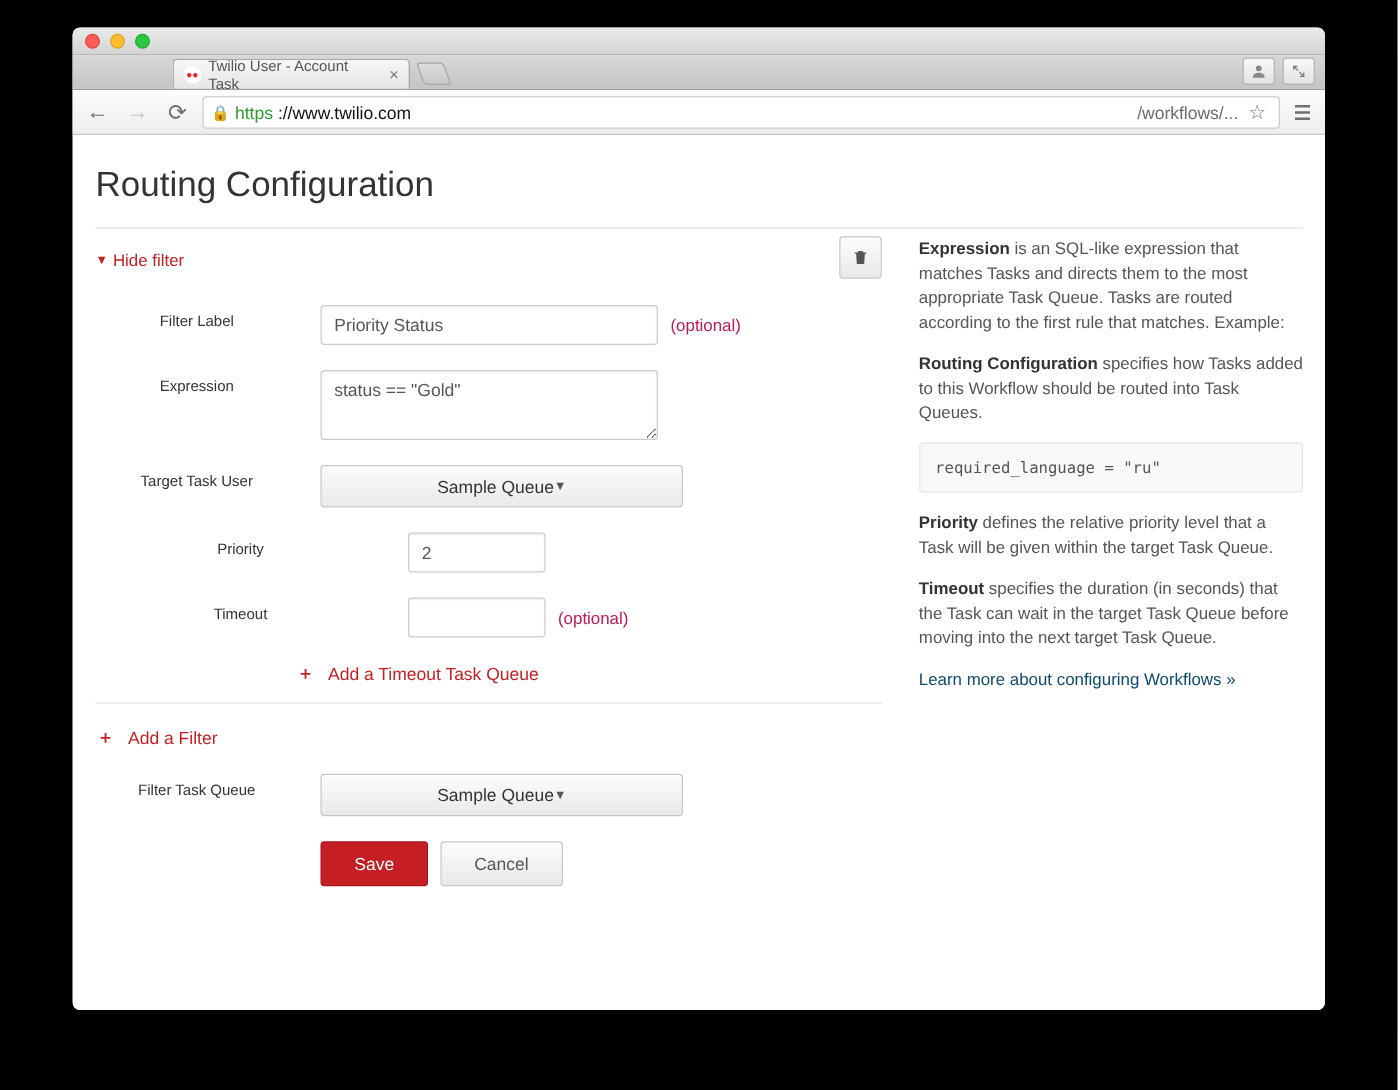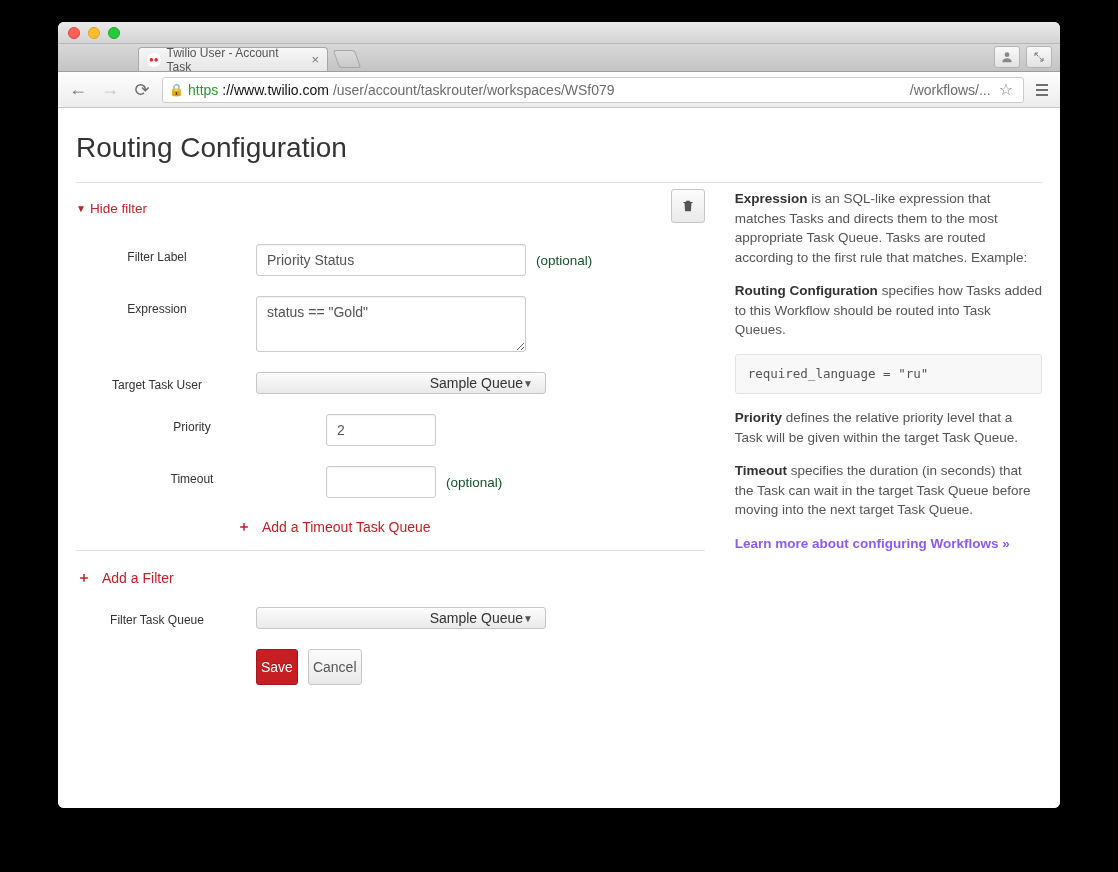"/user/account/taskrouter/workspaces/WSf0" span.path { html: <span>/user/account/taskrouter/workspaces/WSf079</span> -> none }
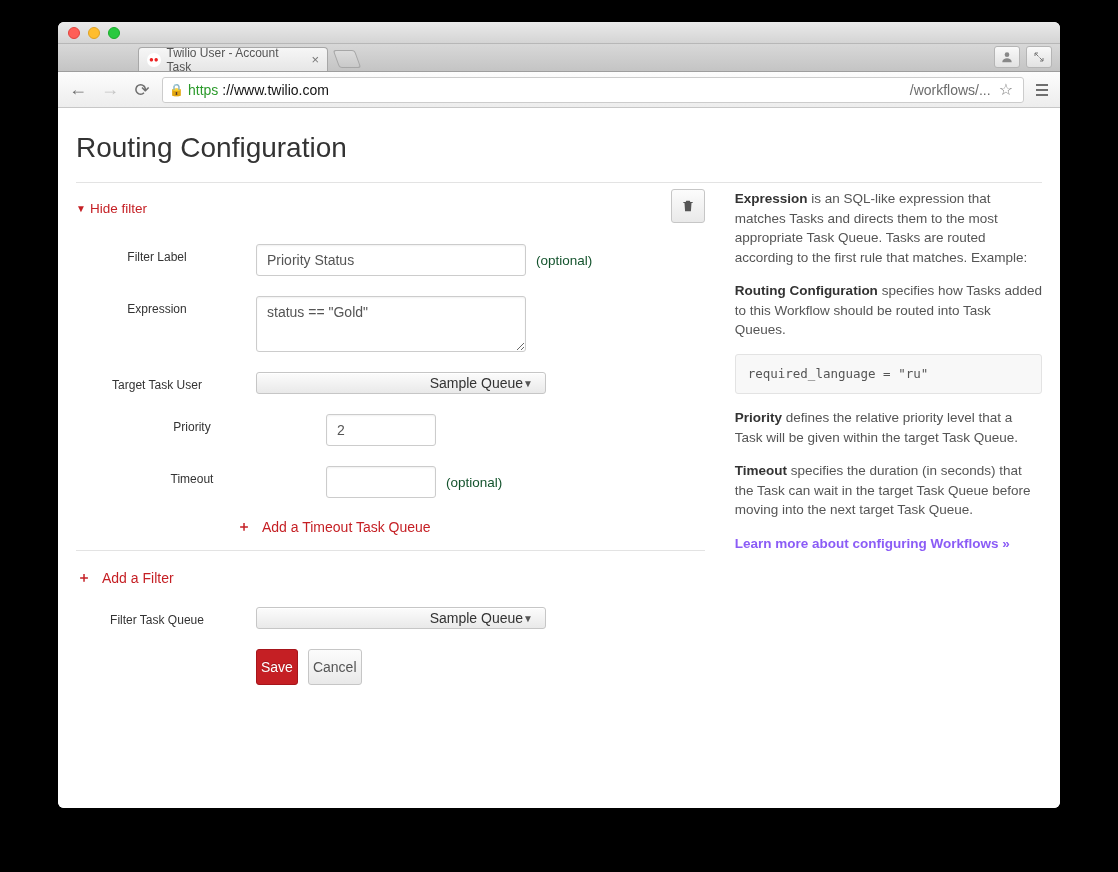"(optional)" .optional { color: #14532d -> #be185d }
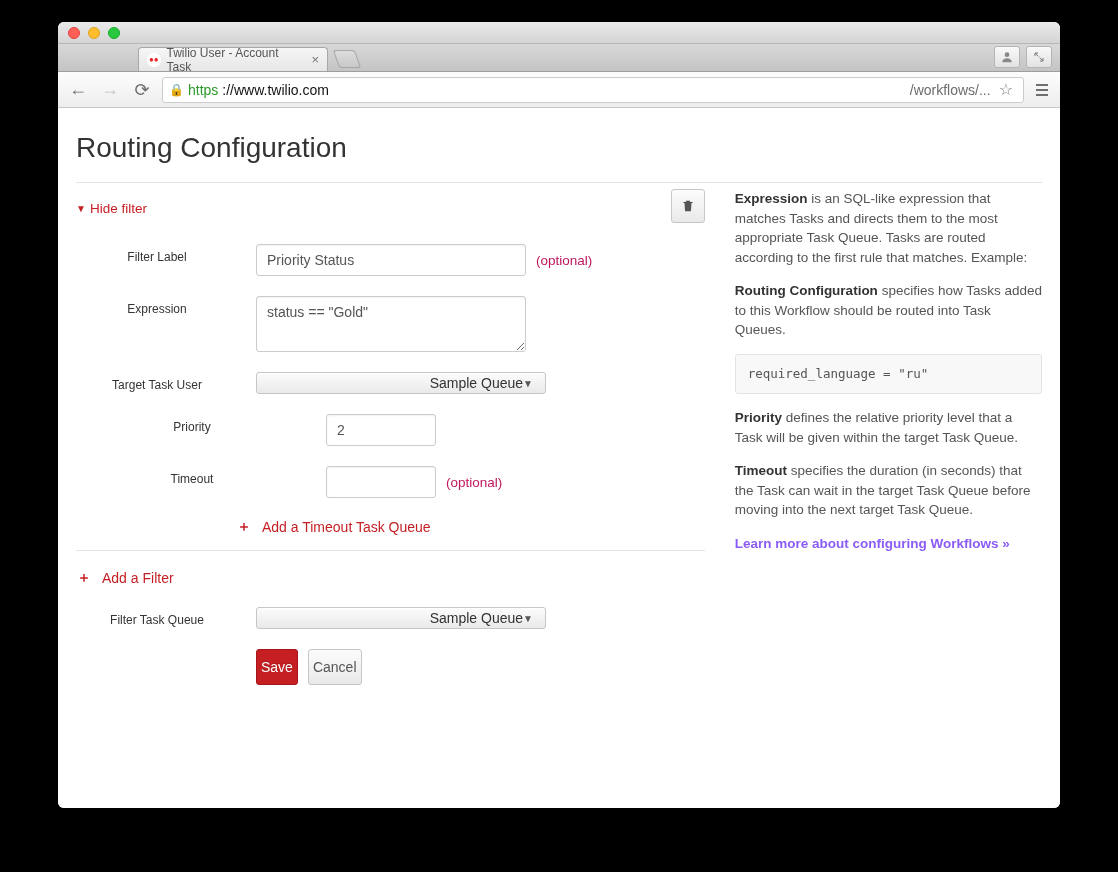"Sample Queue" .select-like { height: 22px -> 34px; justify-content: flex-end -> center }
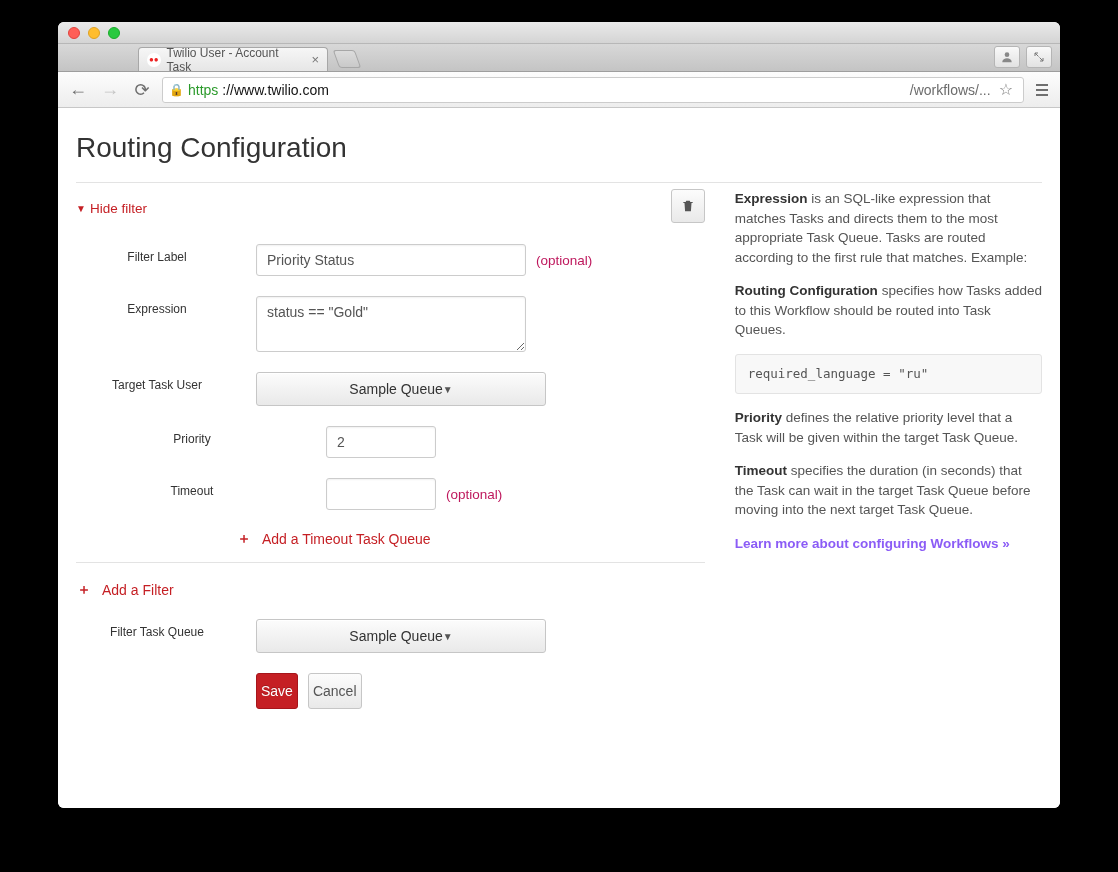"Learn more about configuring Workflows" .right-col a.learn { color: #8b5cf6 -> #0c4a6e; font-weight: bold -> none }
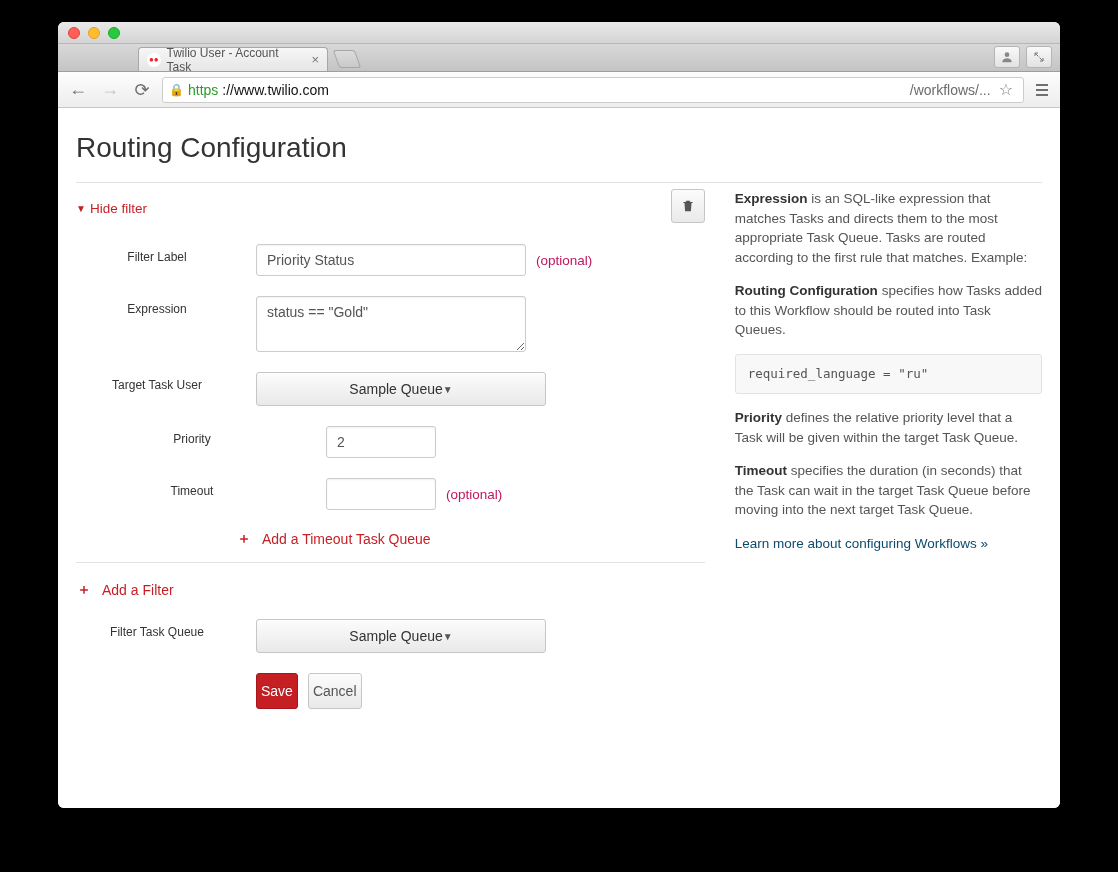"Save" .btn { padding: 9px 4px -> 9px 26px }
